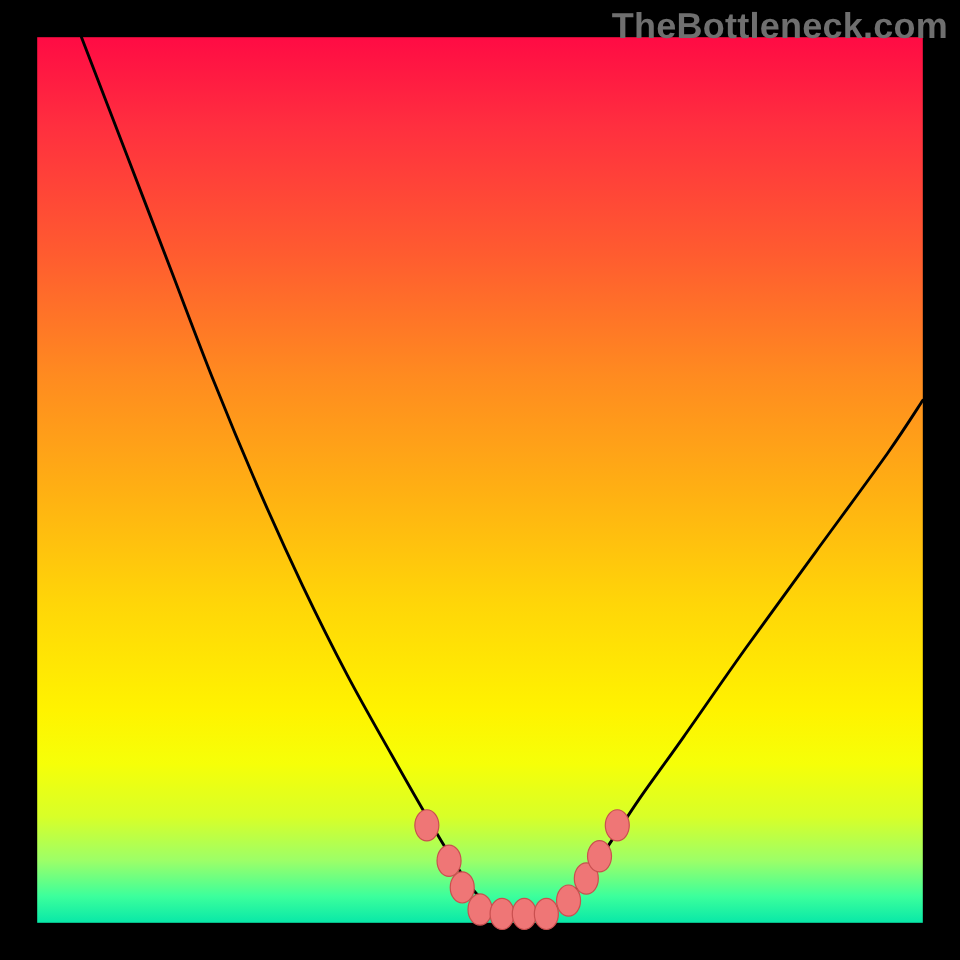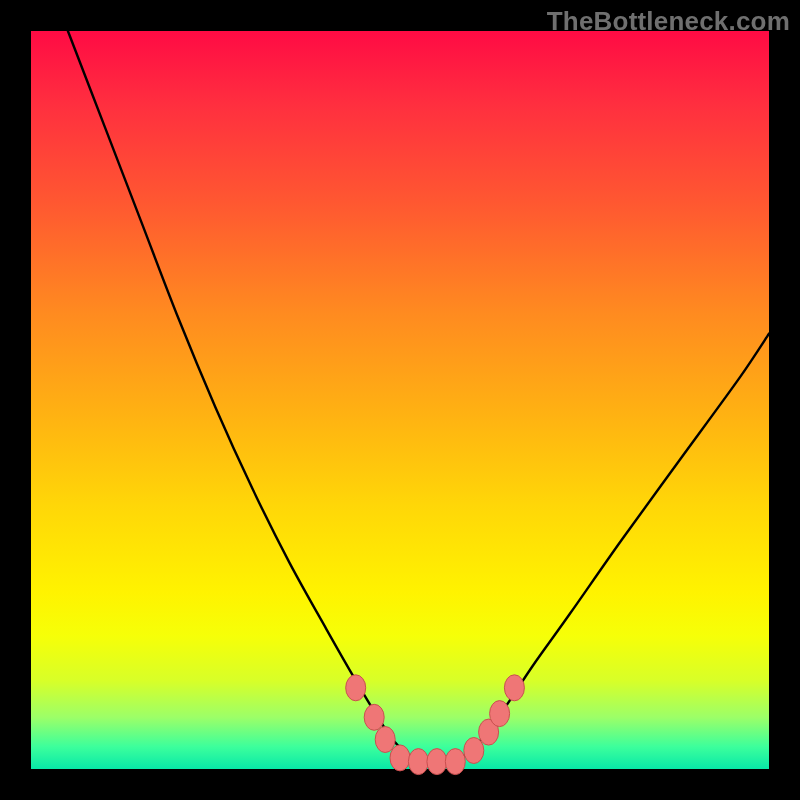"TheBottleneck.com" .watermark { font-size: 26px -> 30px }
